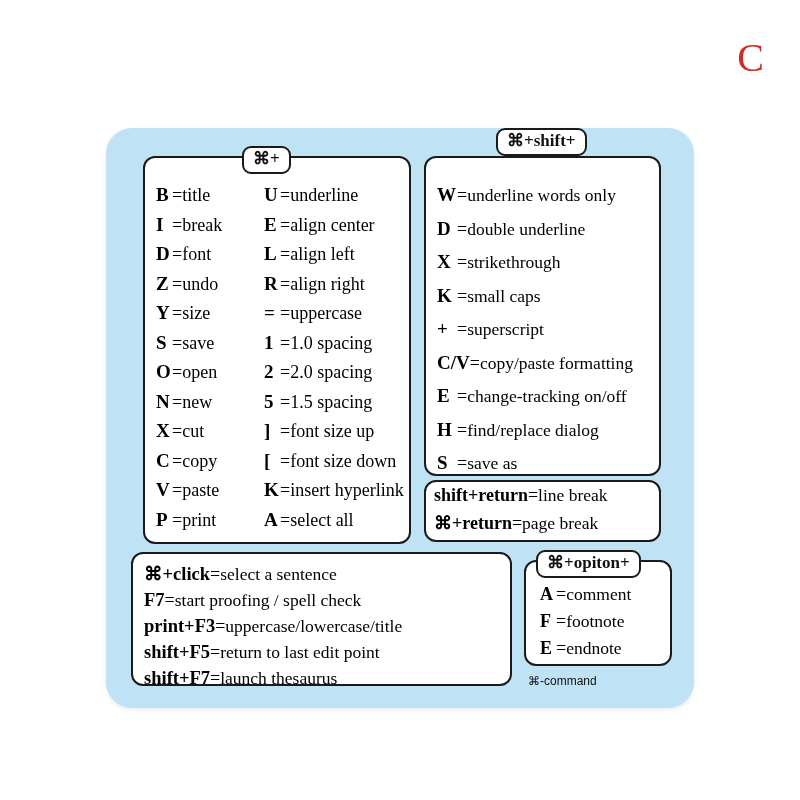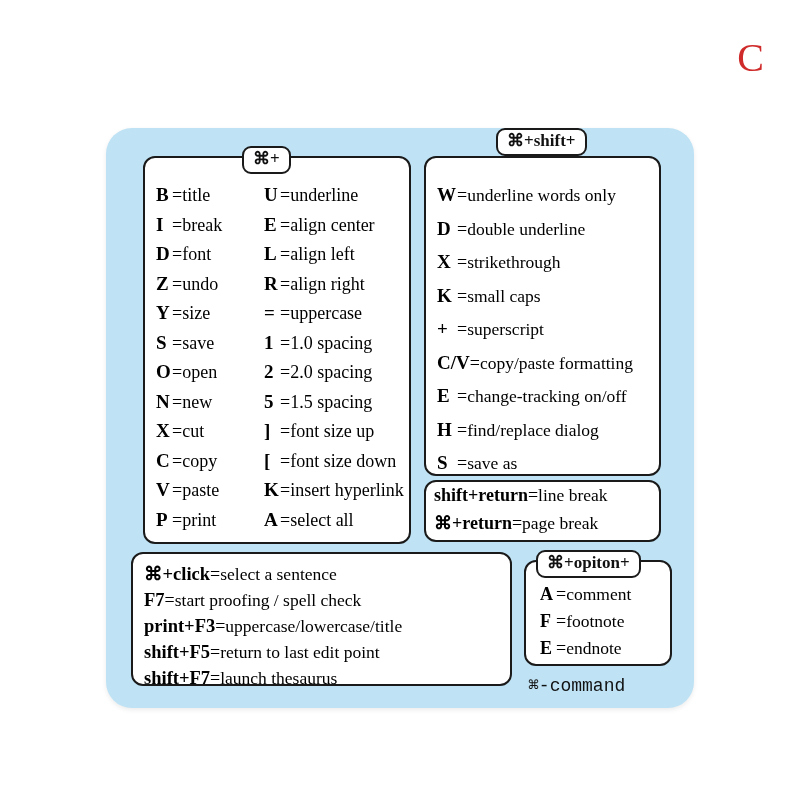"⌘-command" .footer-note { font-family: Liberation Mono, monospace -> Liberation Sans, sans-serif; font-size: 18px -> 12px }
